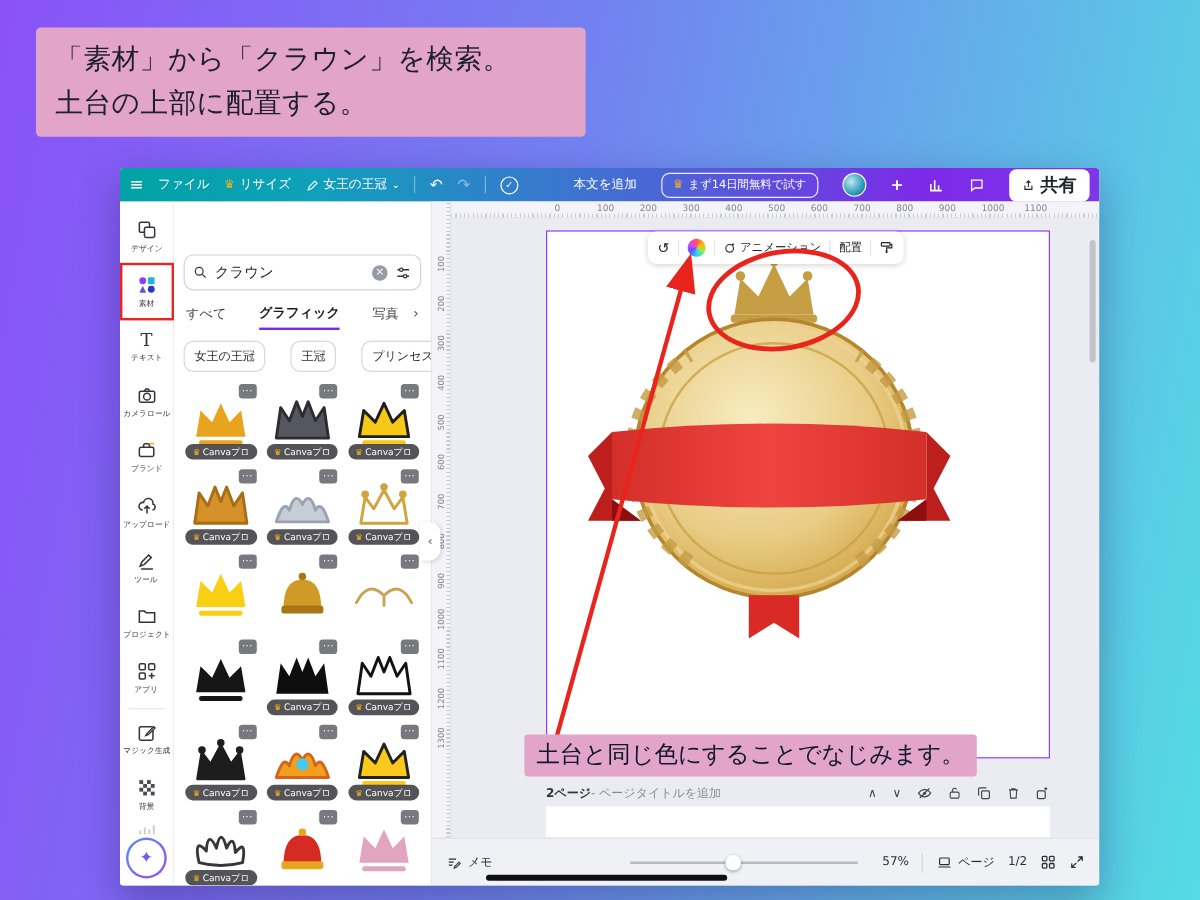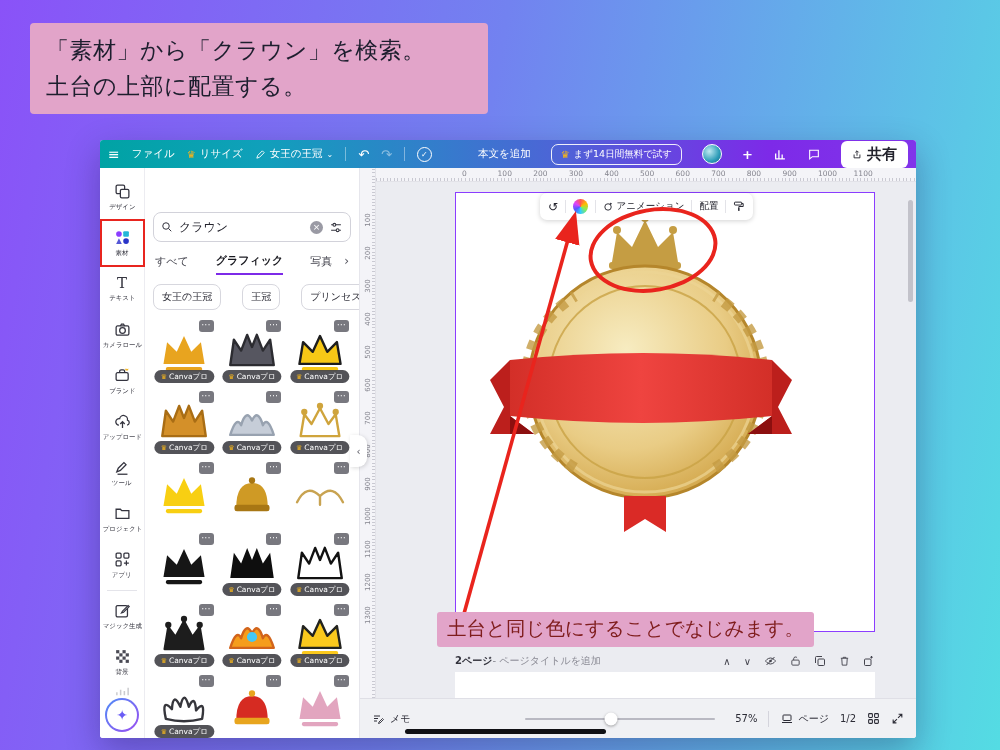"土台と同じ色にすることでなじみます。" .canvas-note { color: #7f1d1d -> #0f172a }
